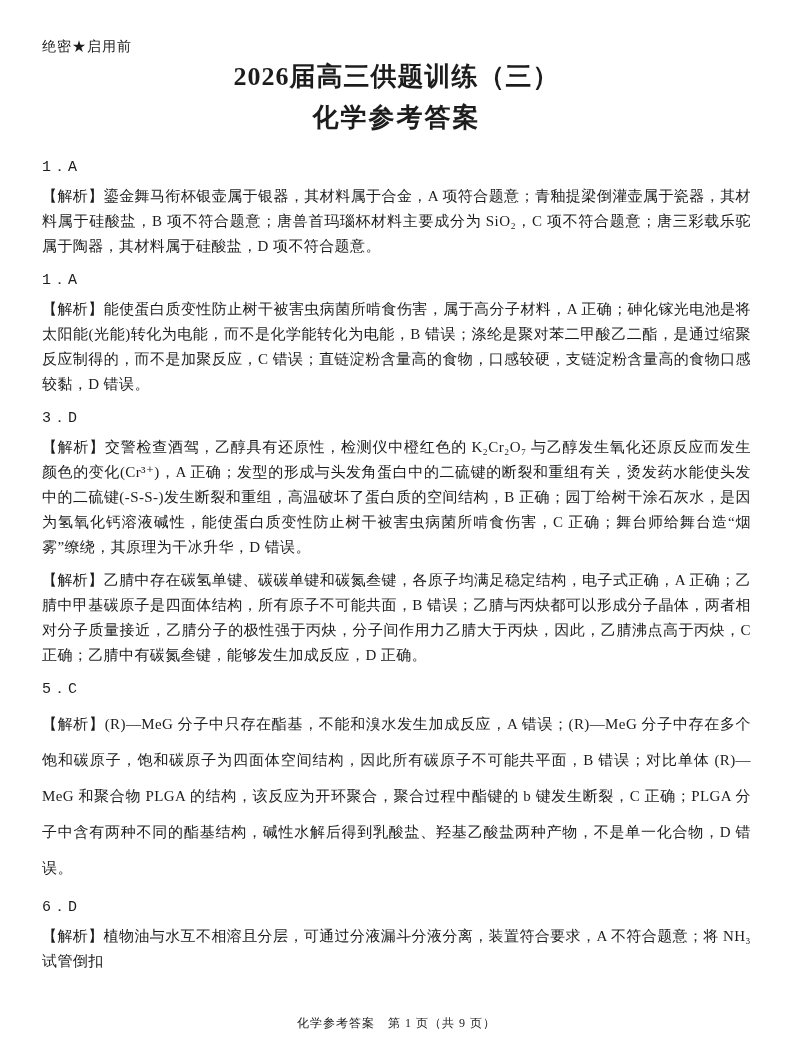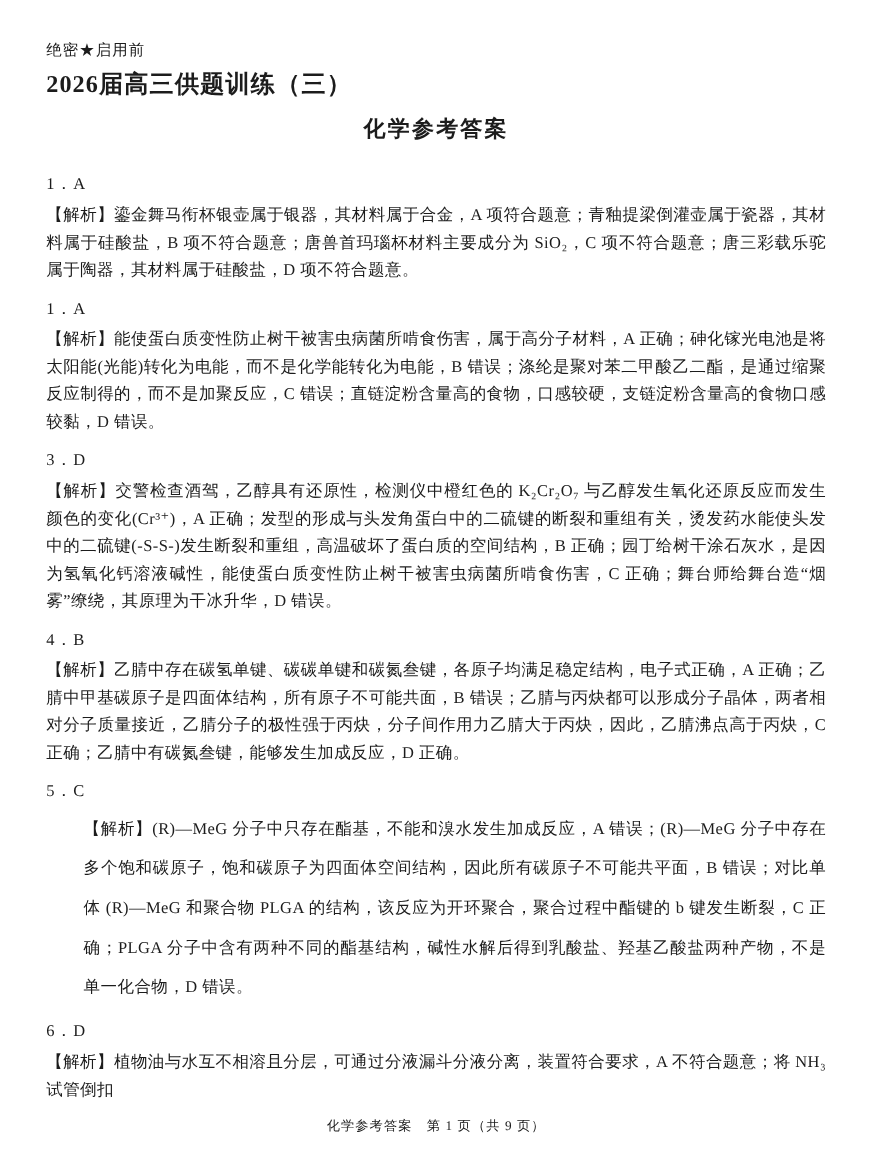"2026届高三供题训练（三）" .title { font-size: 22px -> 26px; text-align: none -> center }
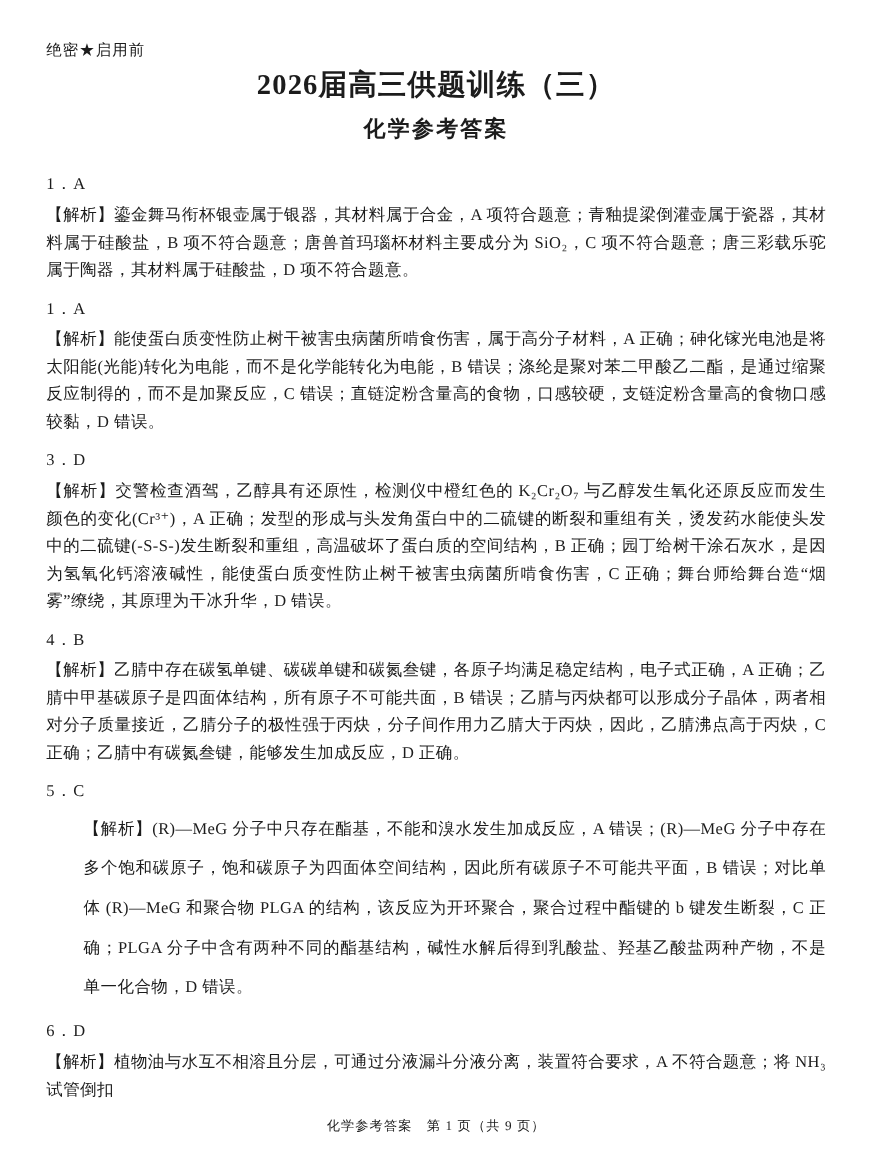"化学参考答案" .subtitle { font-size: 20px -> 26px }
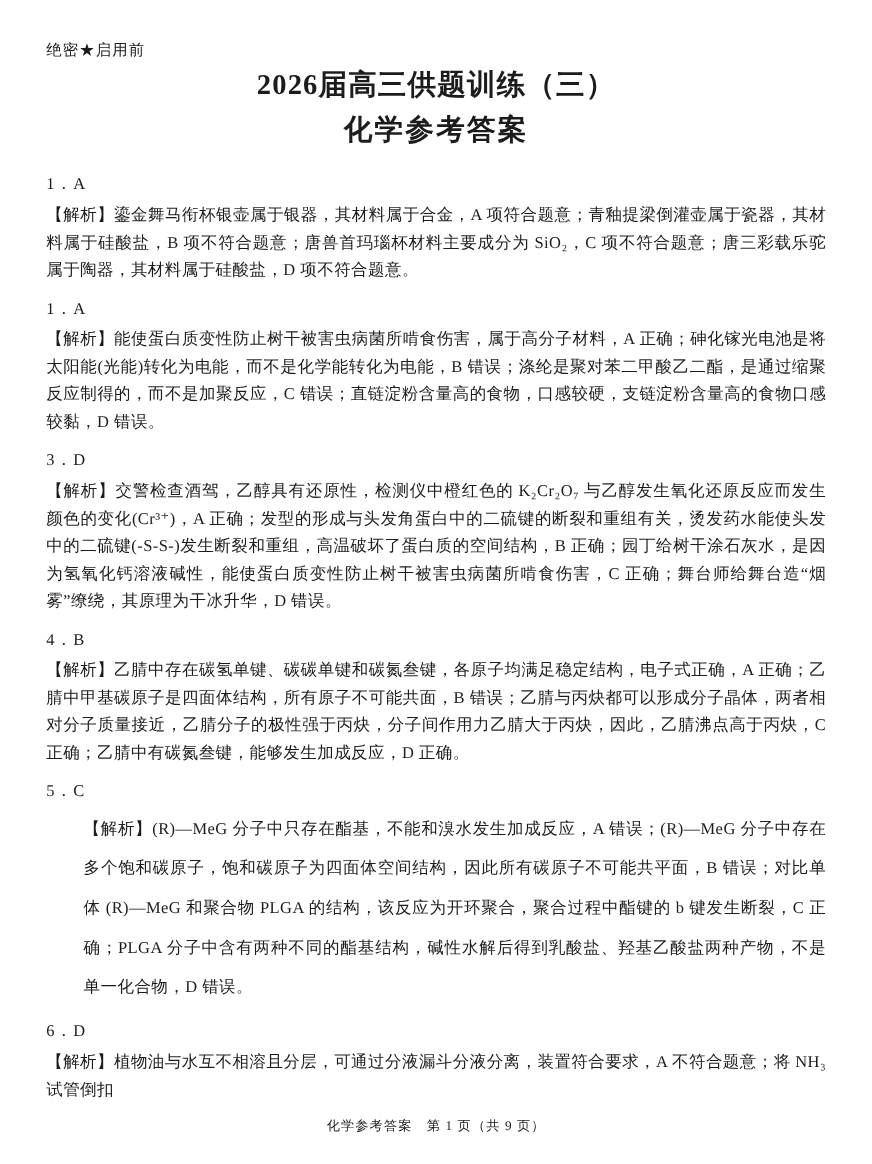"1．A" .q-number { font-family: none -> Liberation Mono, monospace }
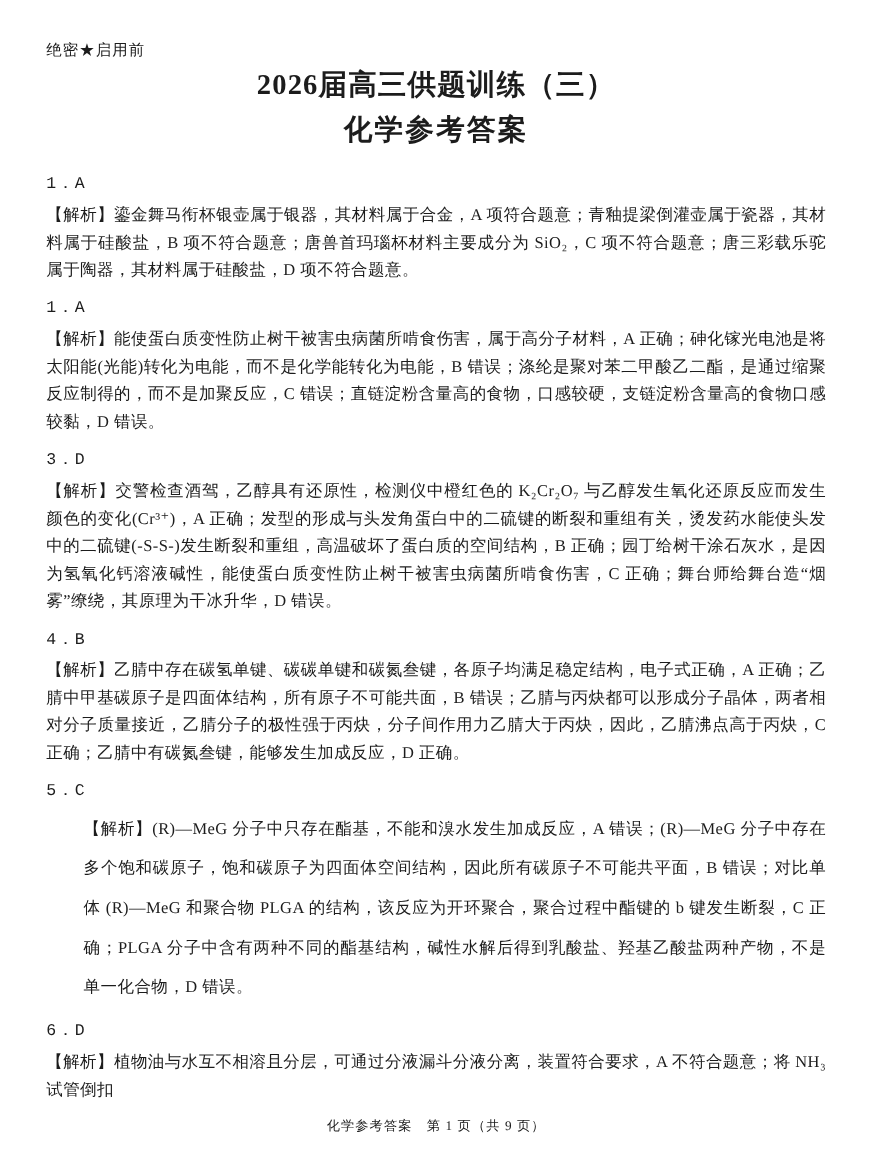"4．B" div.q-number { html: <div>4．B</div> -> none }
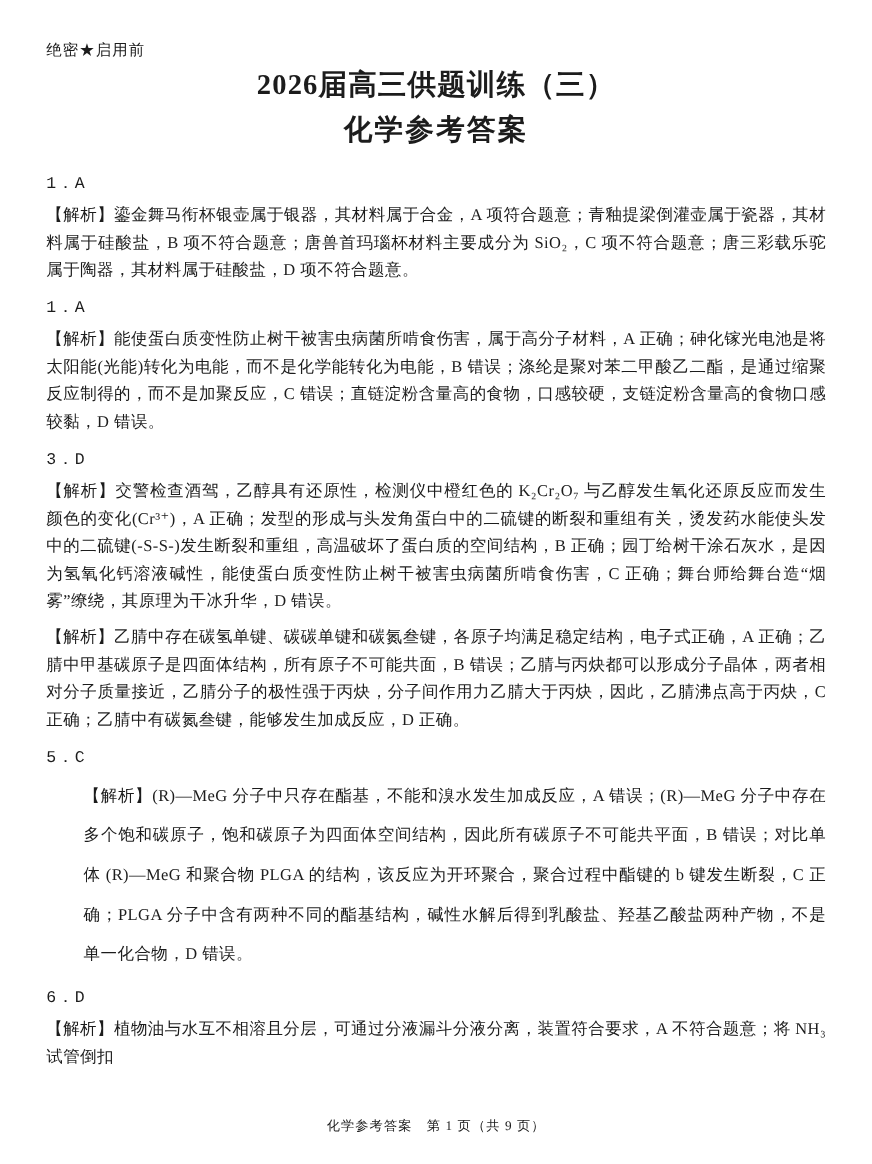"【解析】(R)—MeG 分子中只存在酯基，不能和溴水发生加成反应，A" .q-expl.lh-lg { margin-left: 34px -> none }
